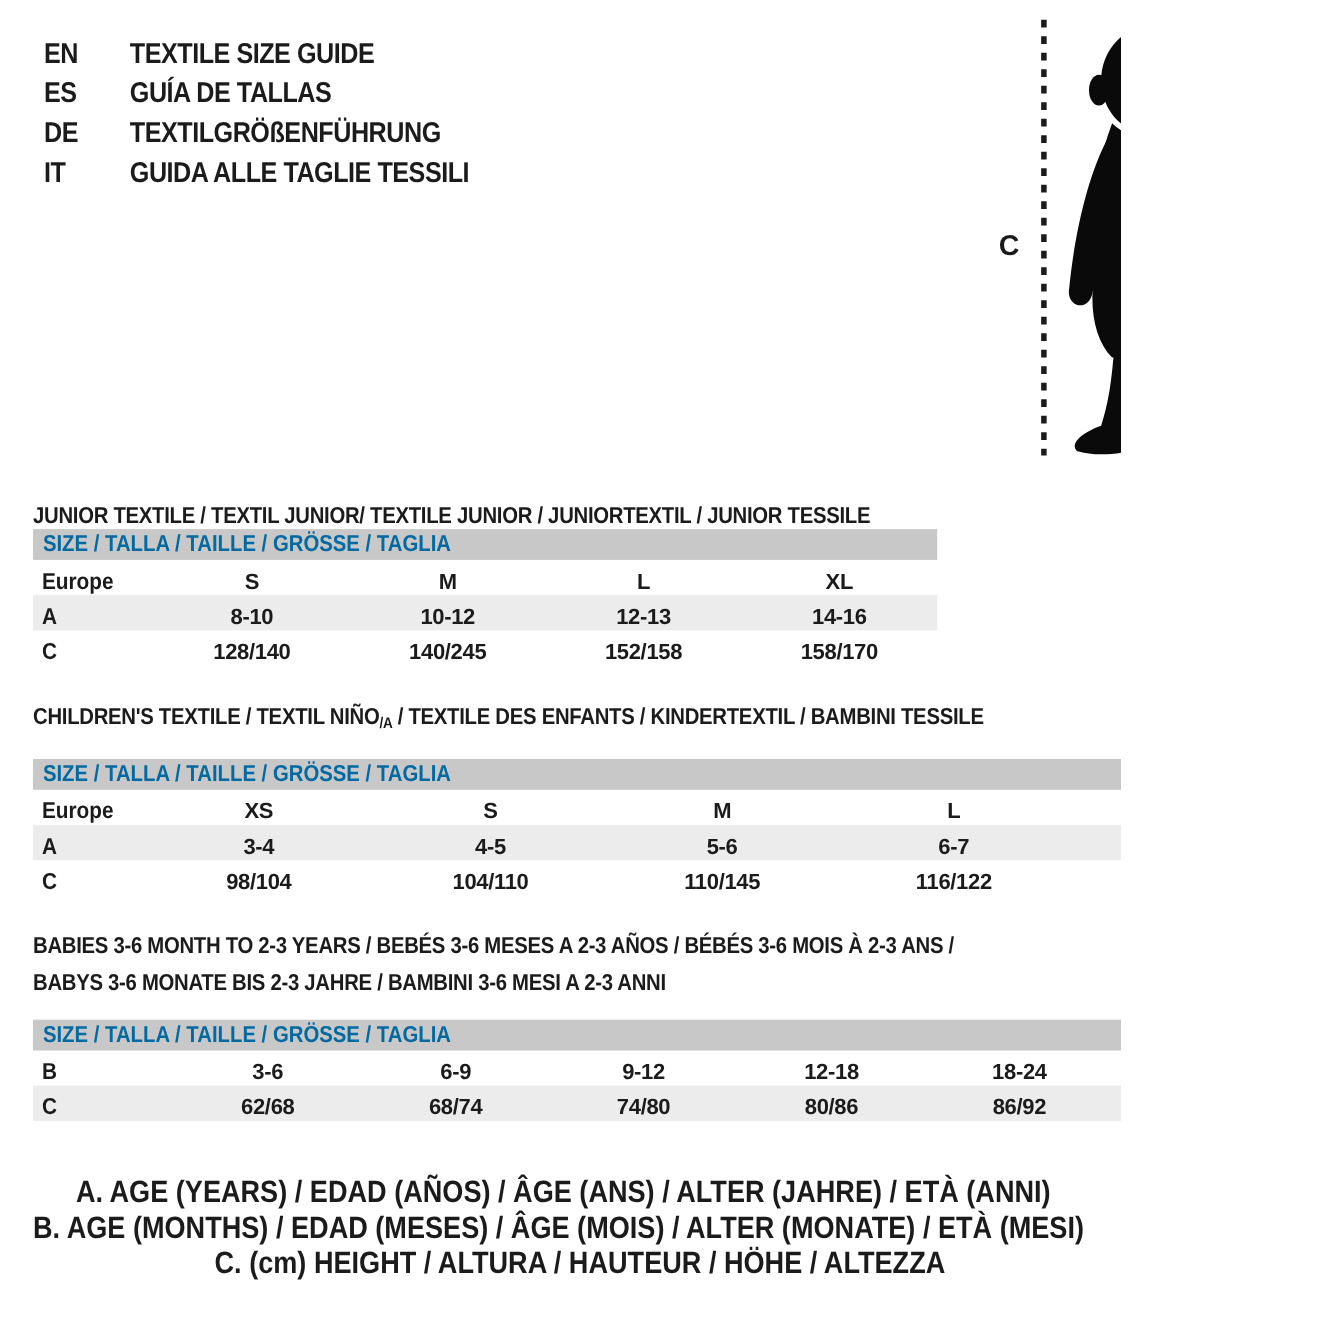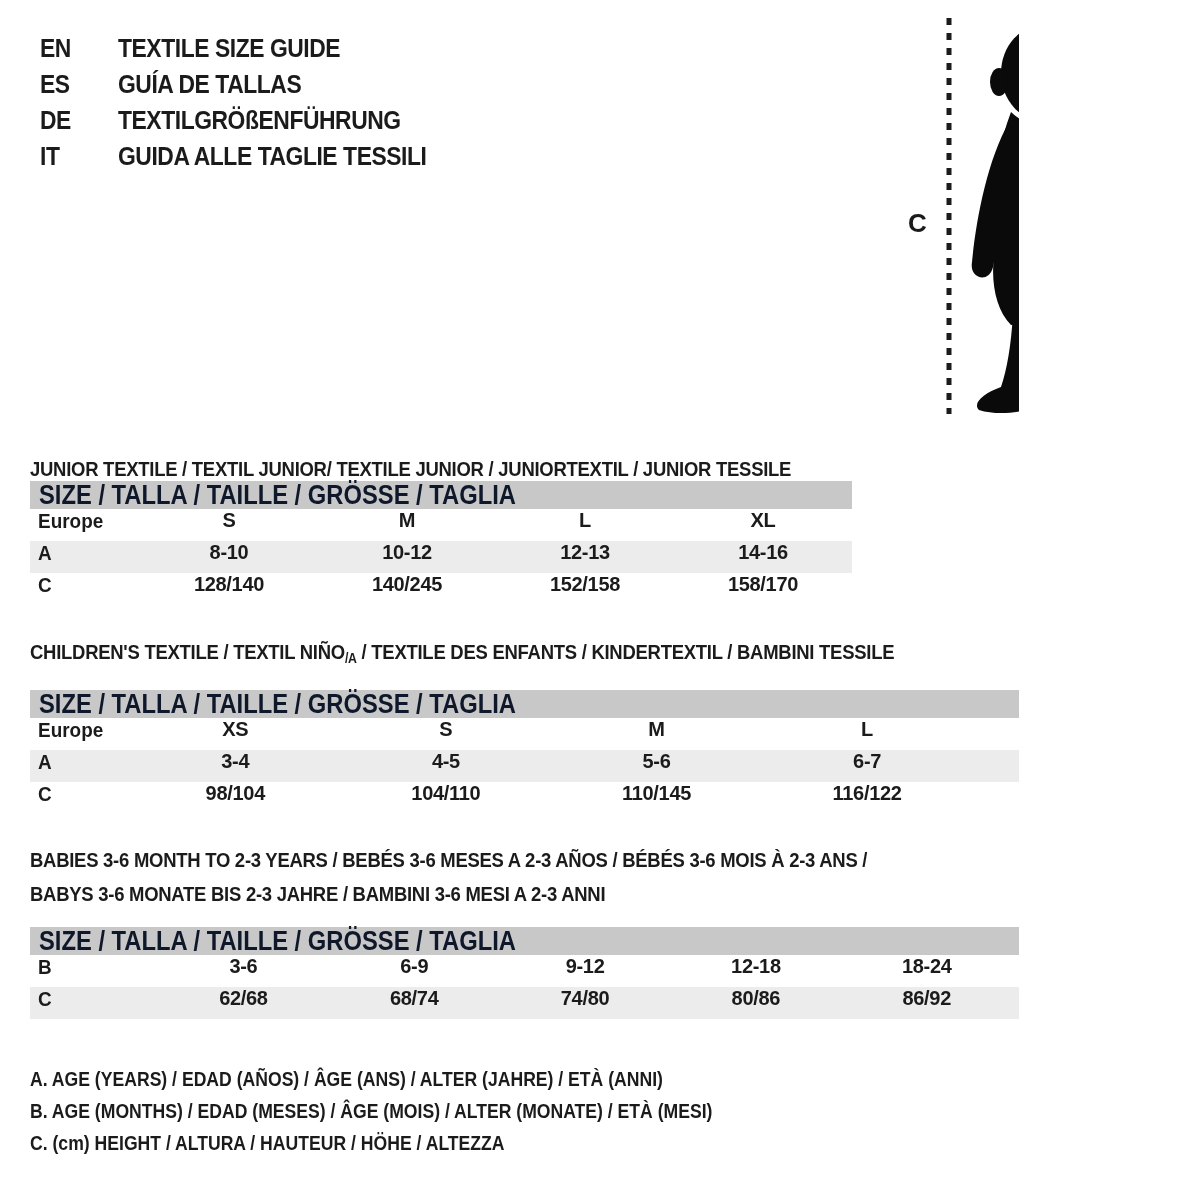"SIZE / TALLA / TAILLE" .size-bar { color: #0f172a -> #0369a1; font-size: 27px -> 21px }
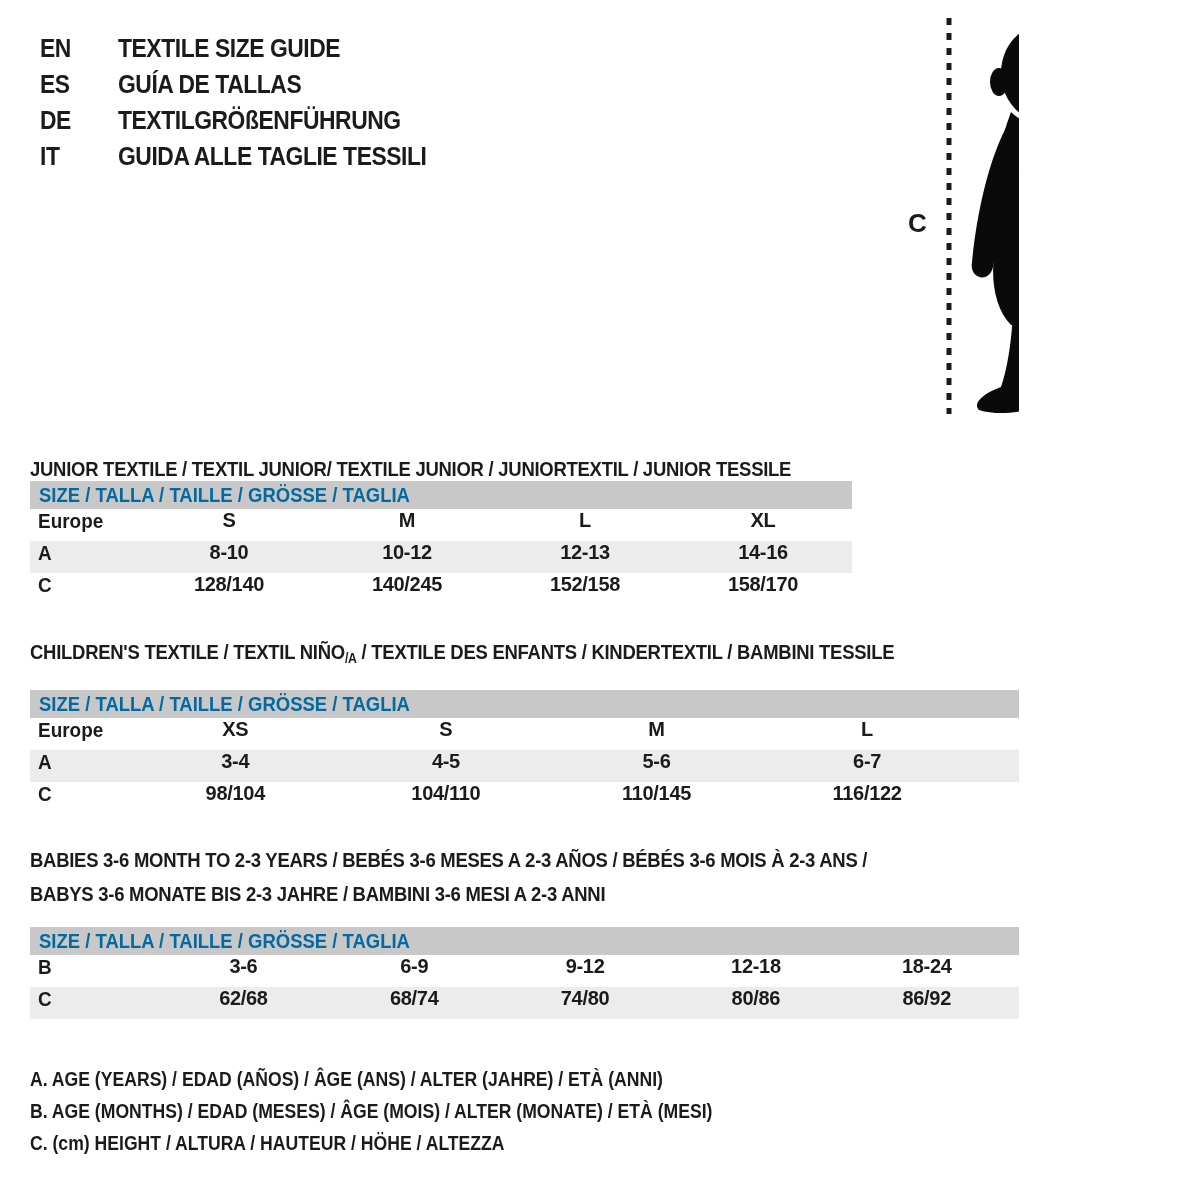"Europe" .trow { align-items: flex-start -> flex-end }
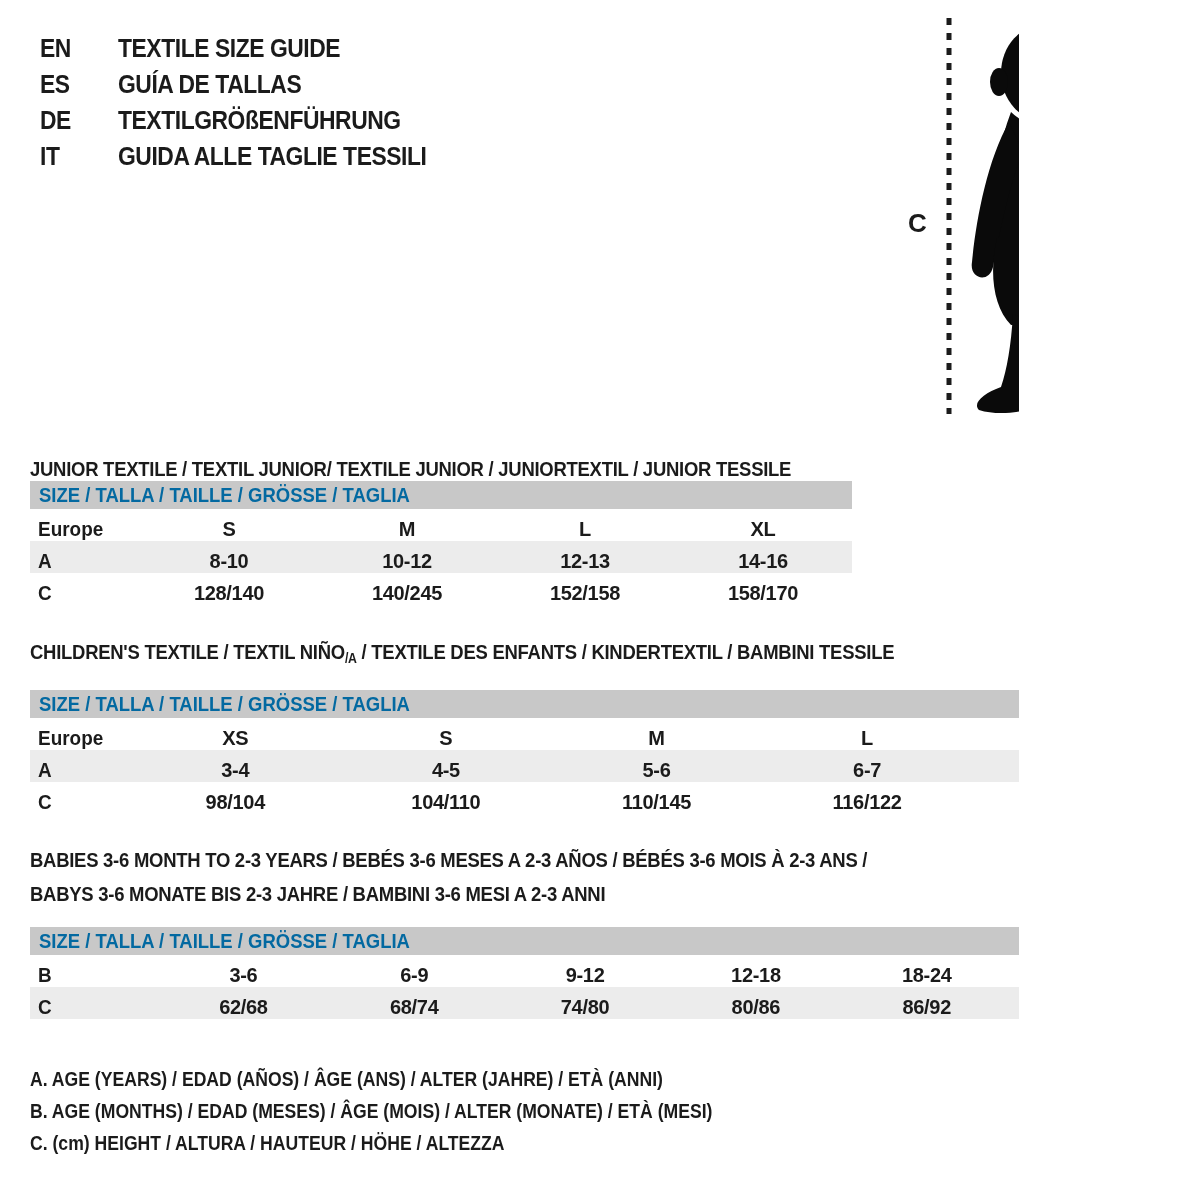"A. AGE (YEARS) / EDAD" .legend-line { font-size: 20px -> 28px; text-align: none -> center }
